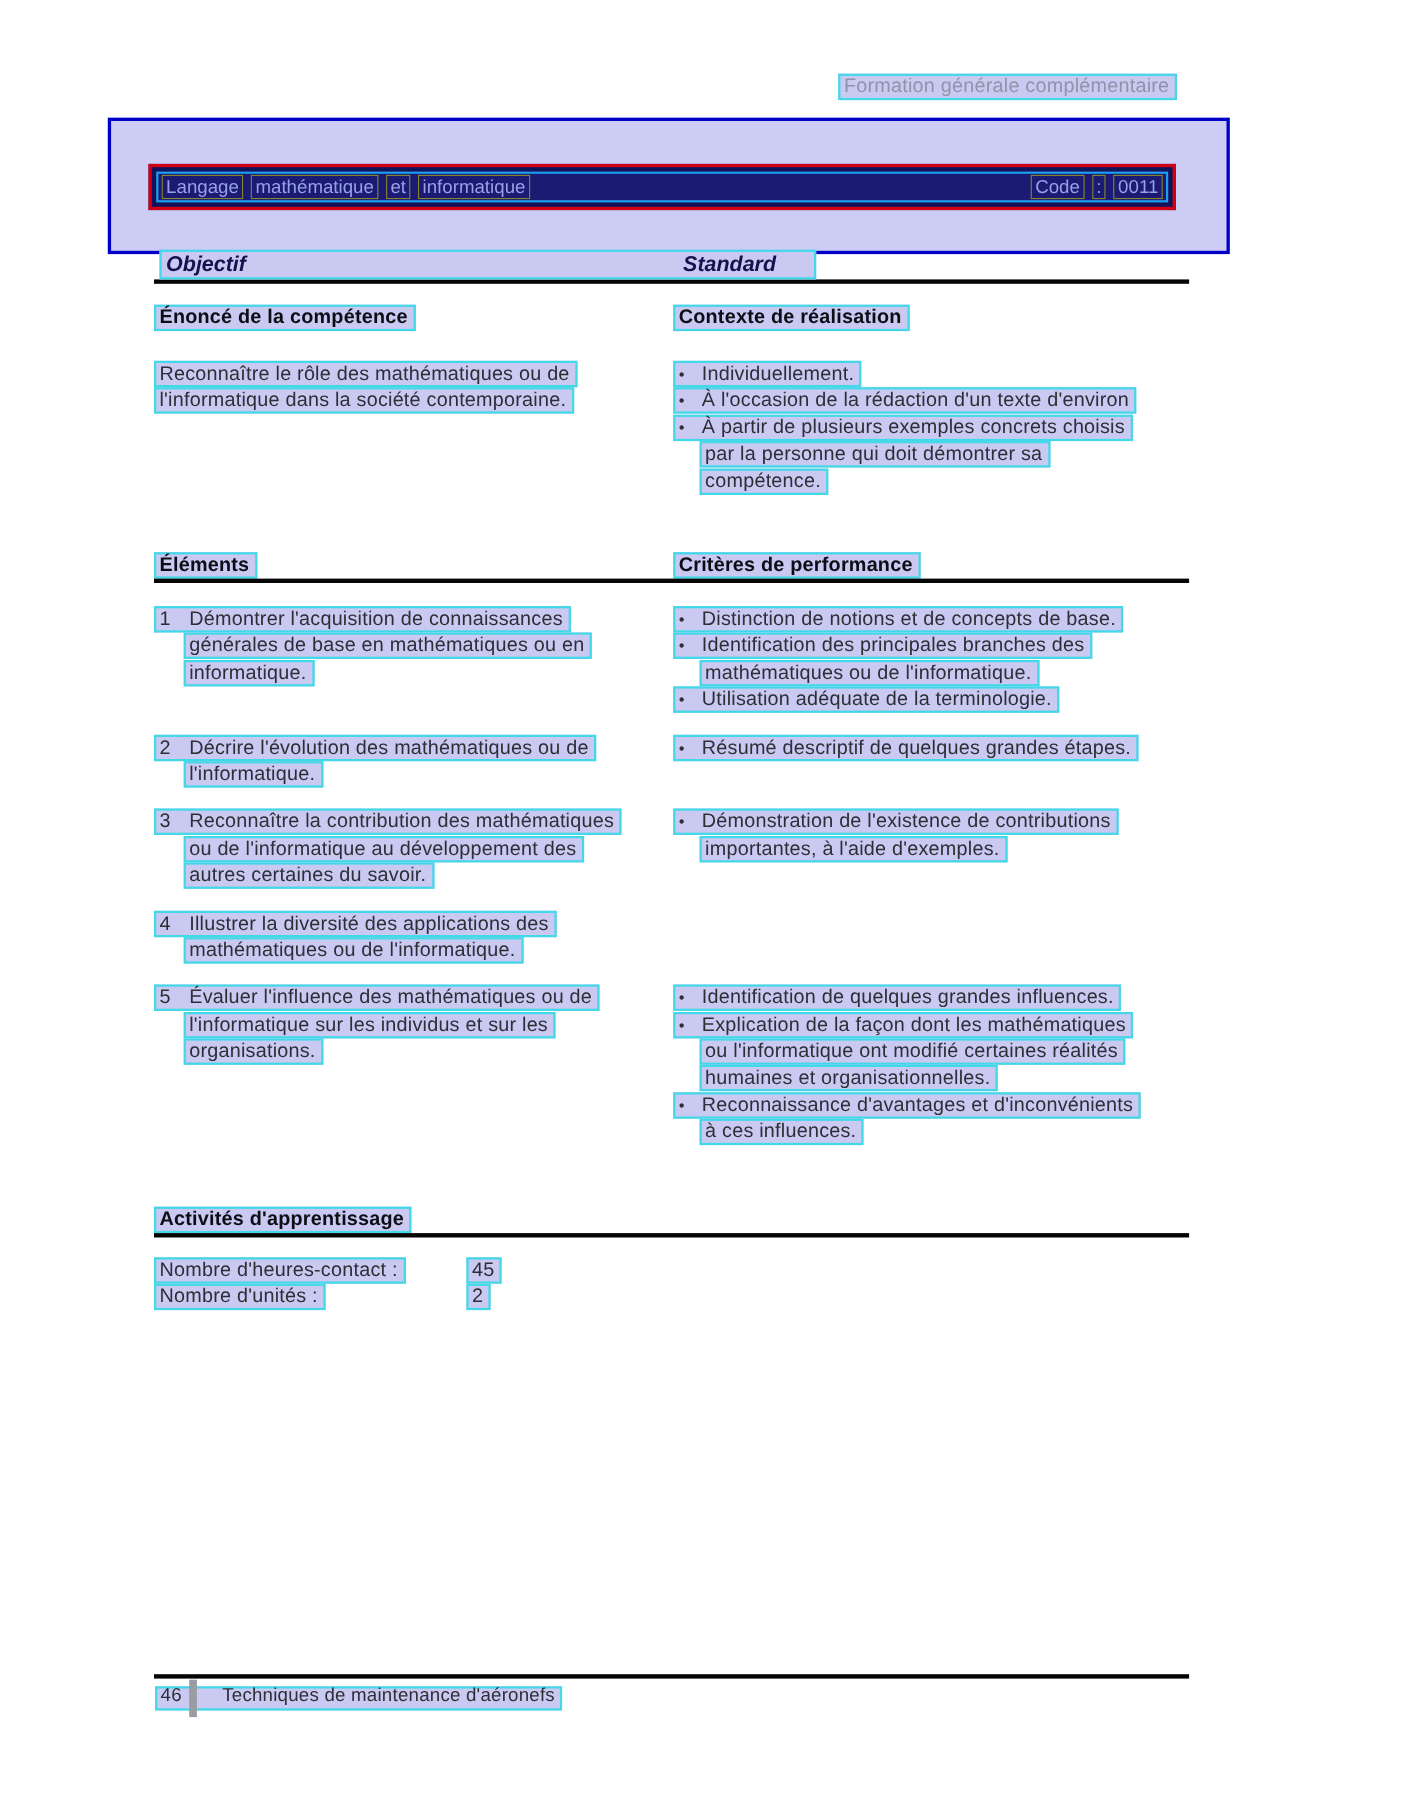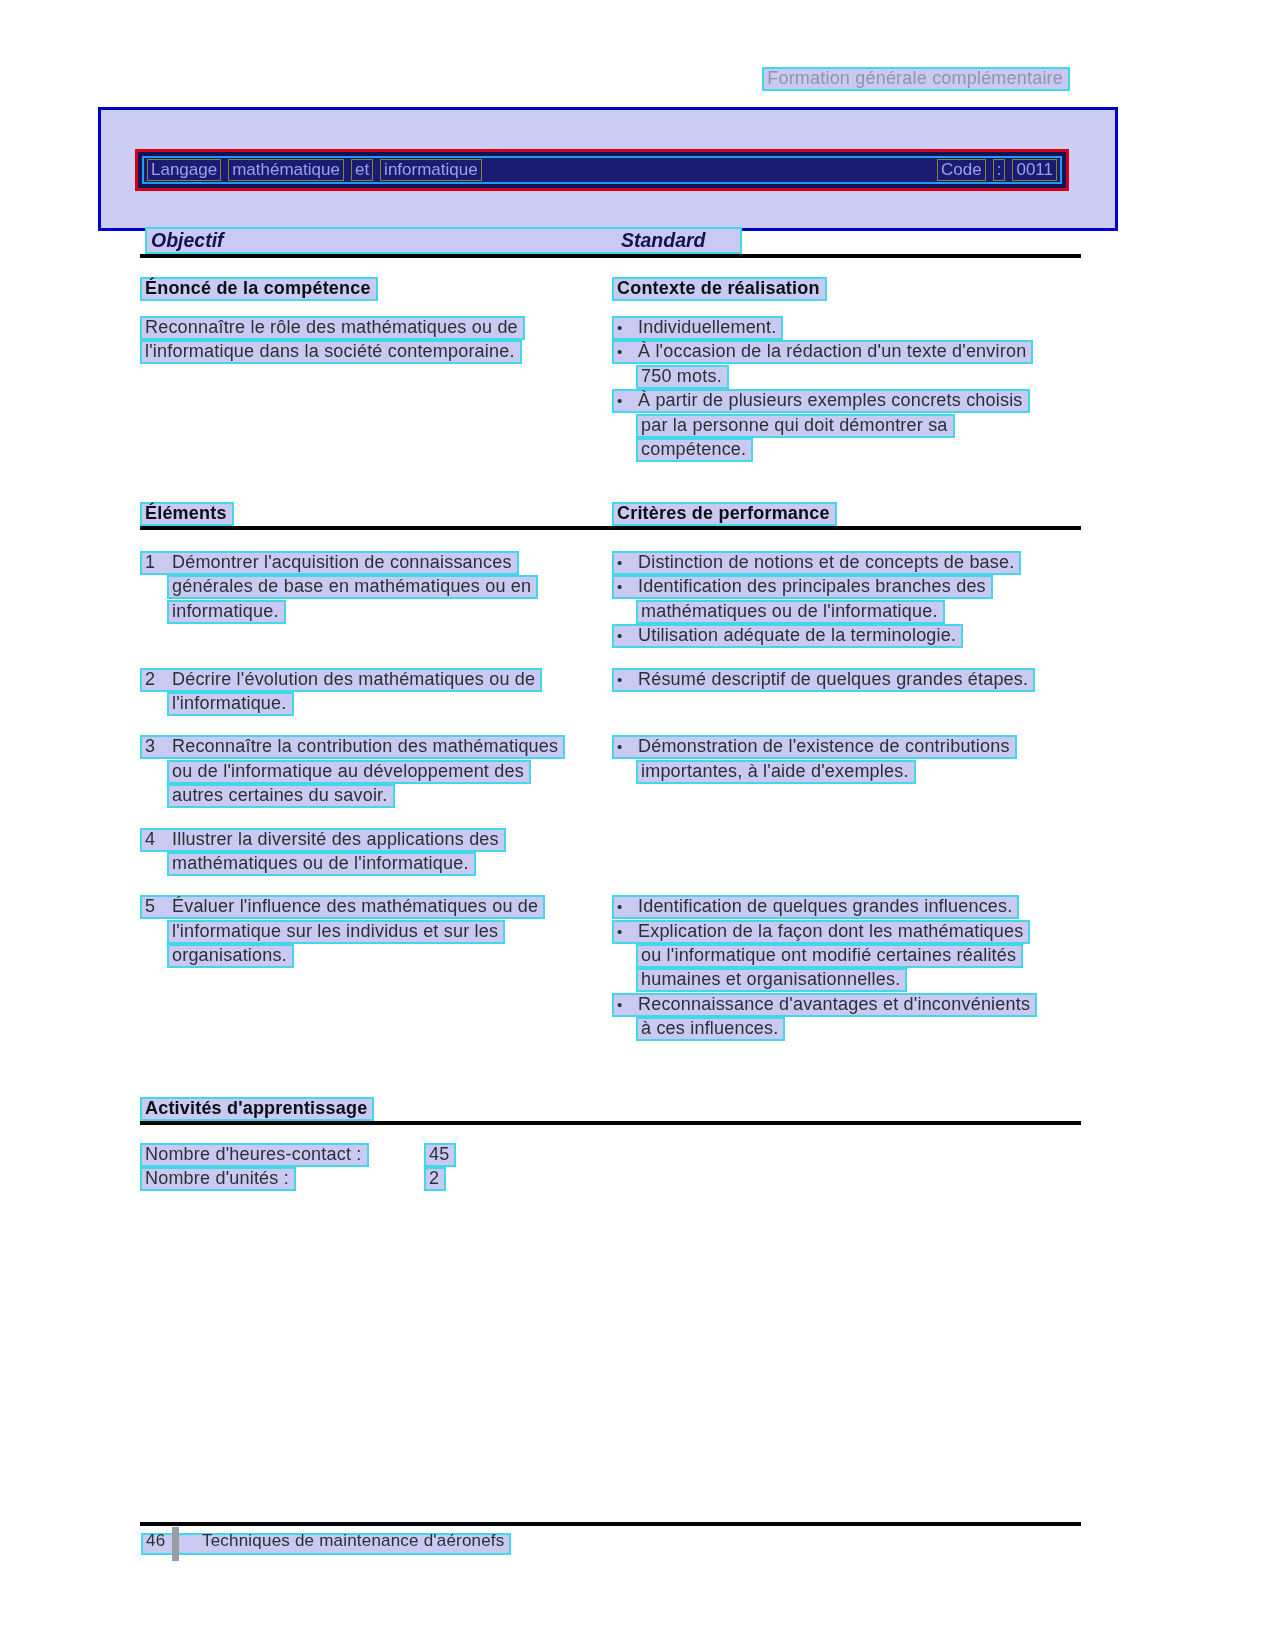"Reconnaître le rôle des mathématiques" #content-row1 { top: 316px -> 328px }
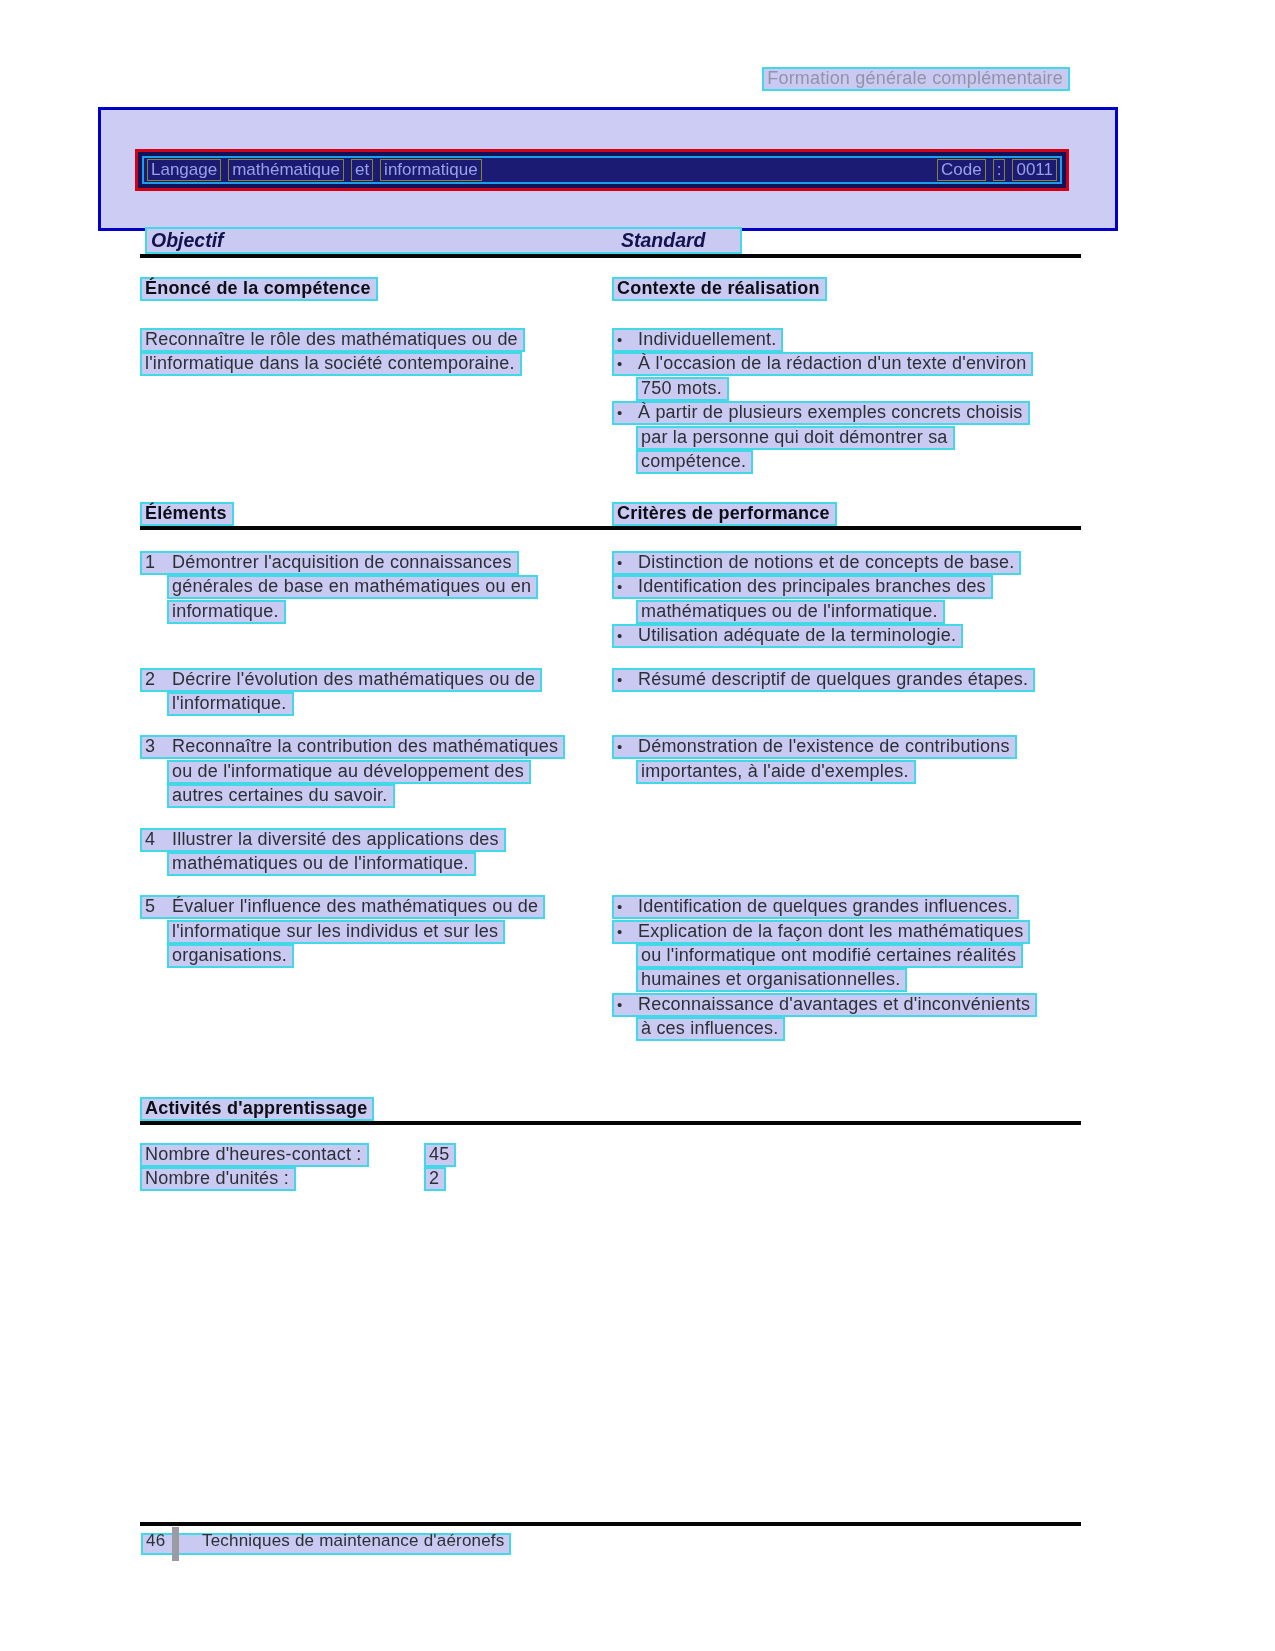"750 mots." div.tline { html: <div><span><span>750 mots.</span></span></div> -> none }
